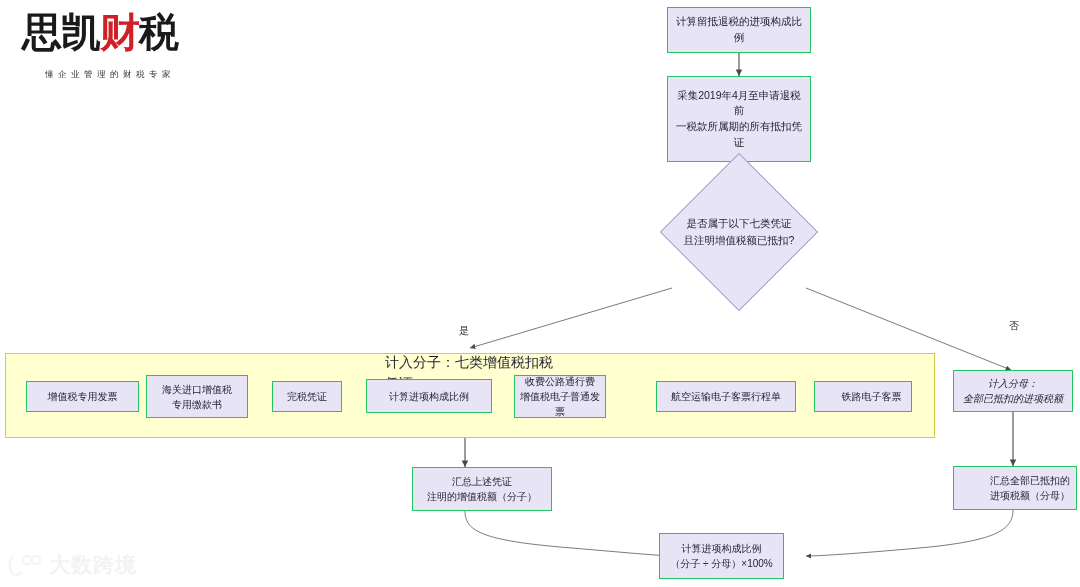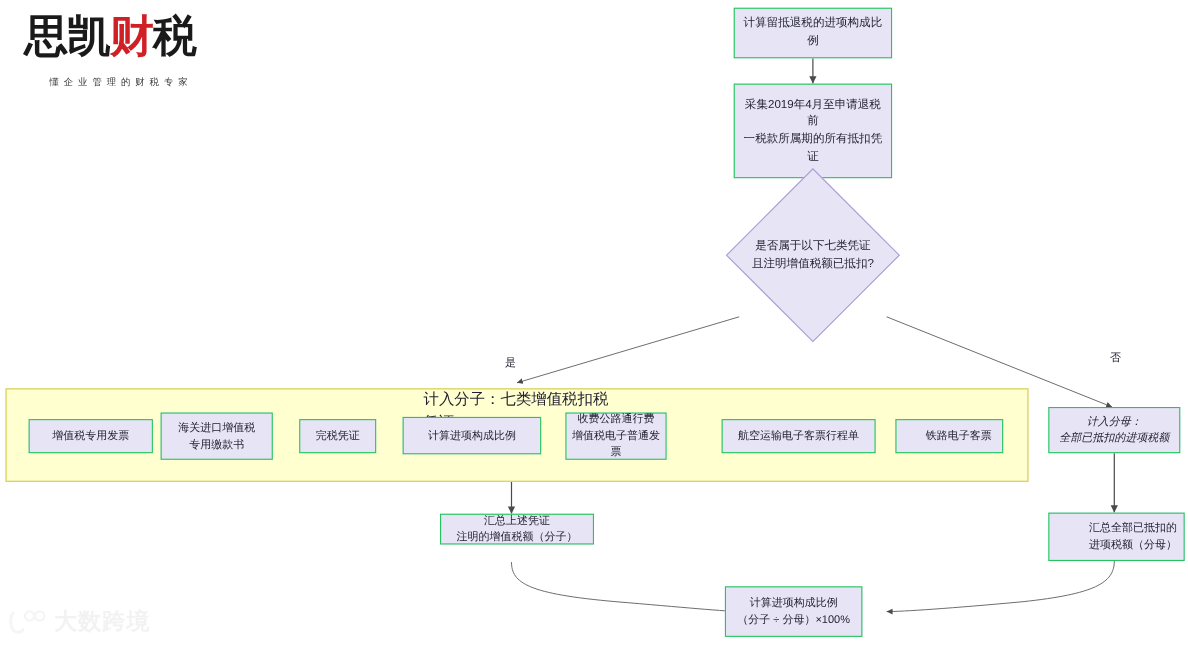"汇总上述凭证" div.node { height: 28px -> 44px; left: 400px -> 412px }
